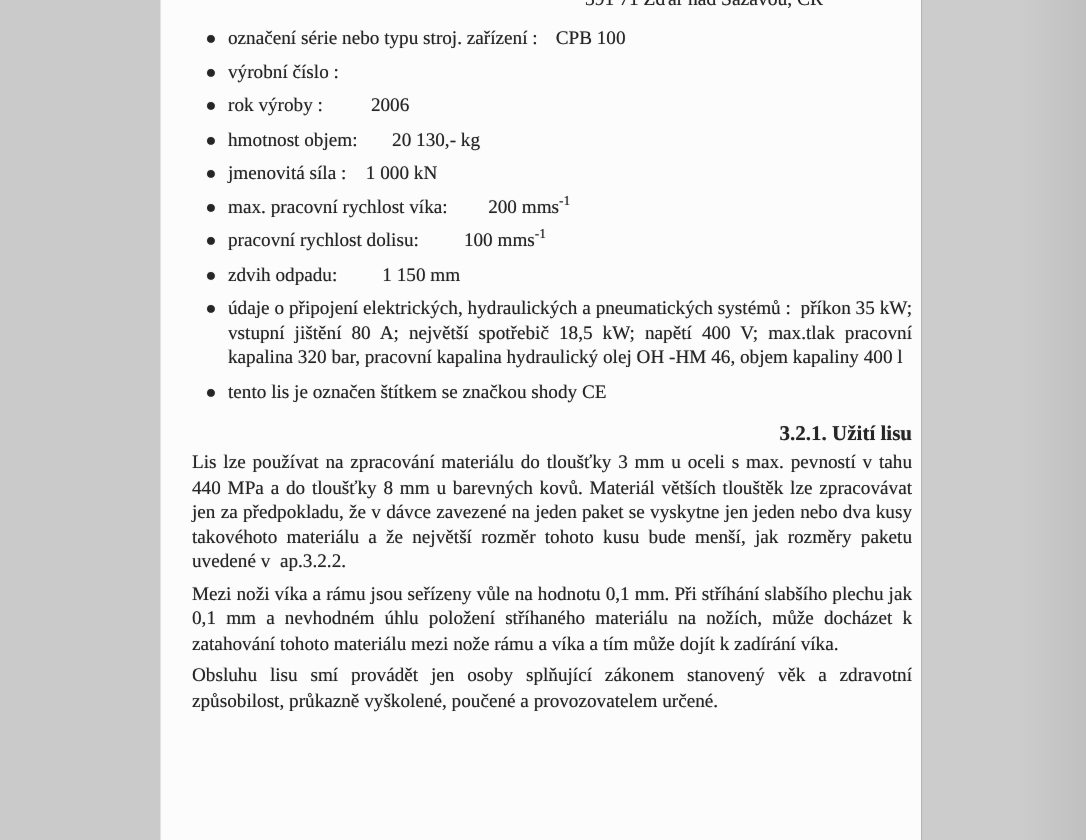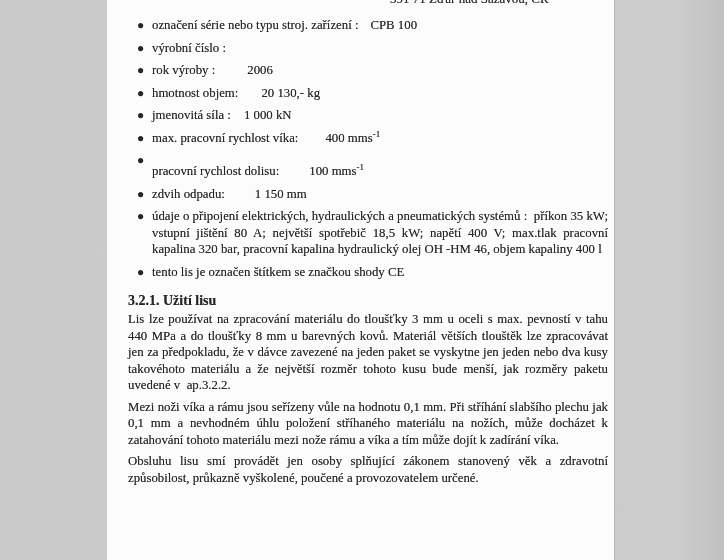"400 mms" span { text: 400 -> 200 }
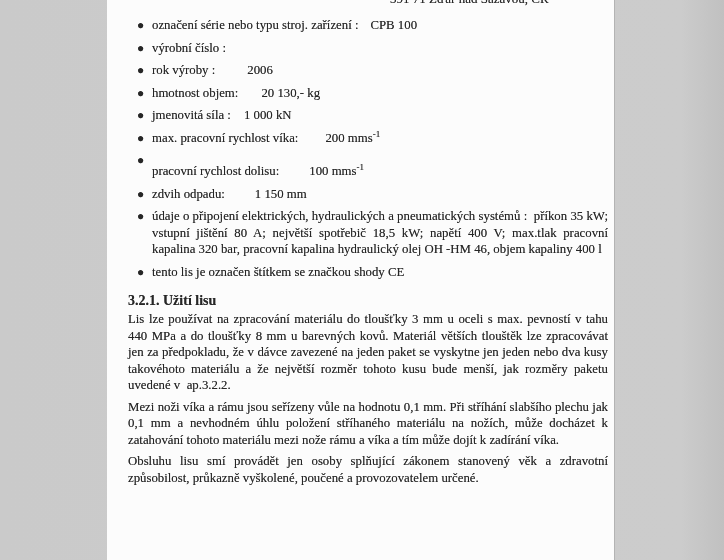"100 mms-1" ul.specs li:nth-child(7) .value { margin-top: 11px -> none }
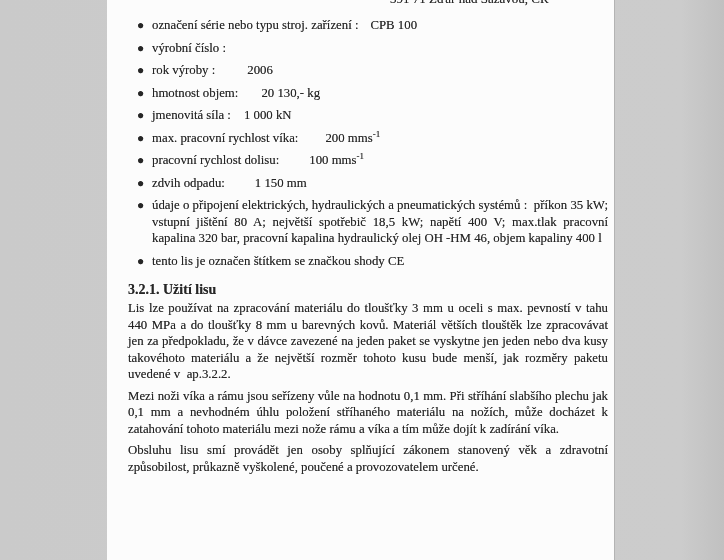"3.2.1. Užití lisu" h3.subsec { text-align: none -> right }
